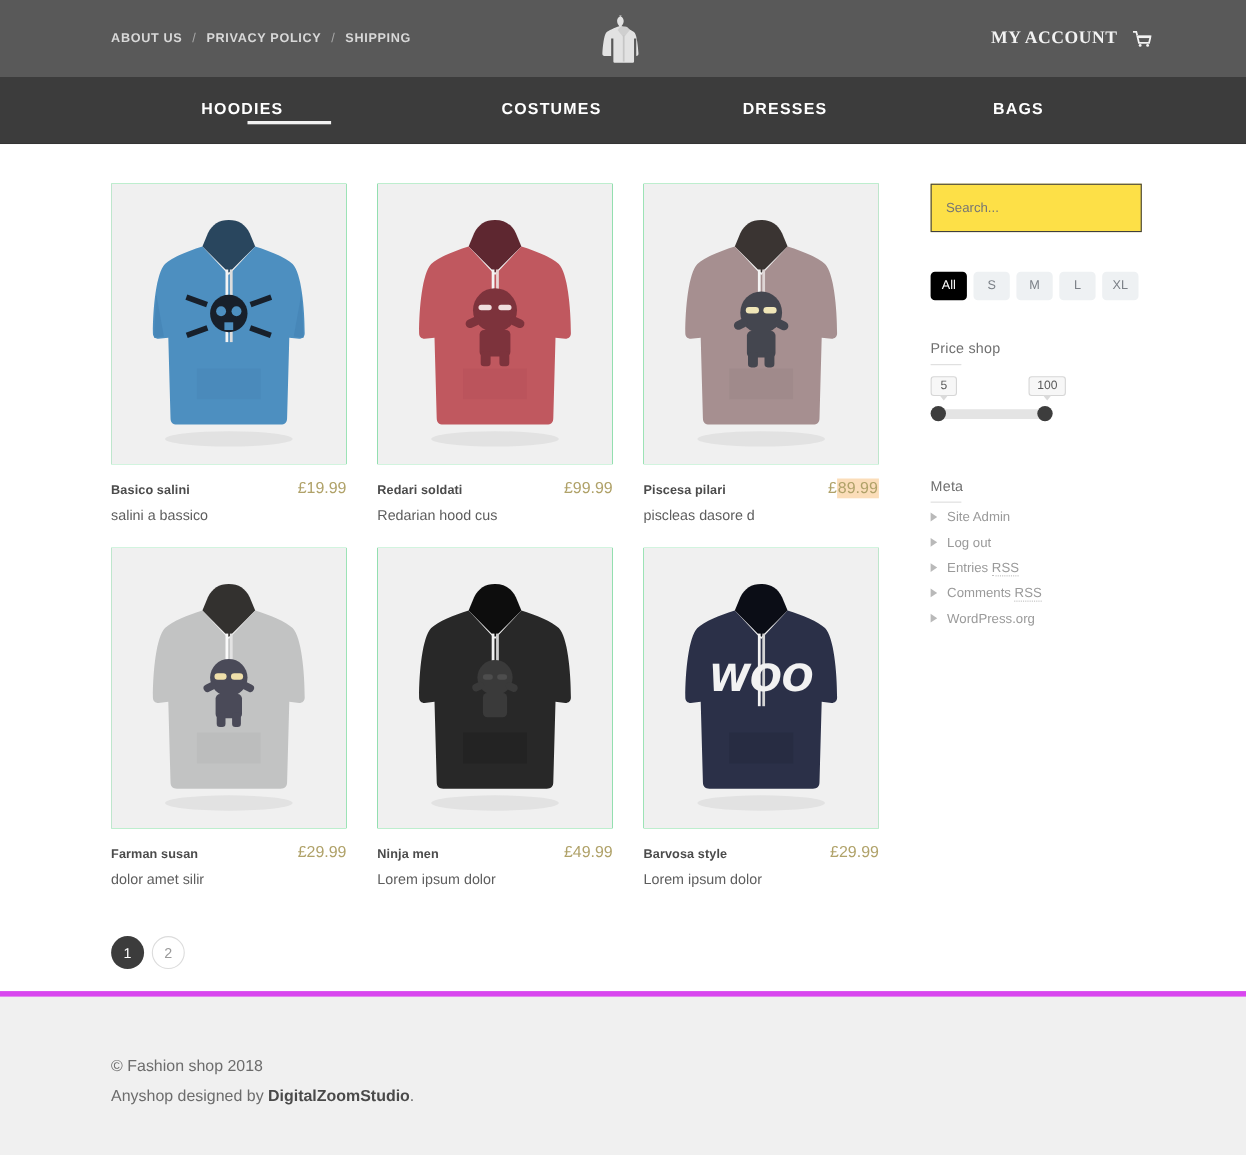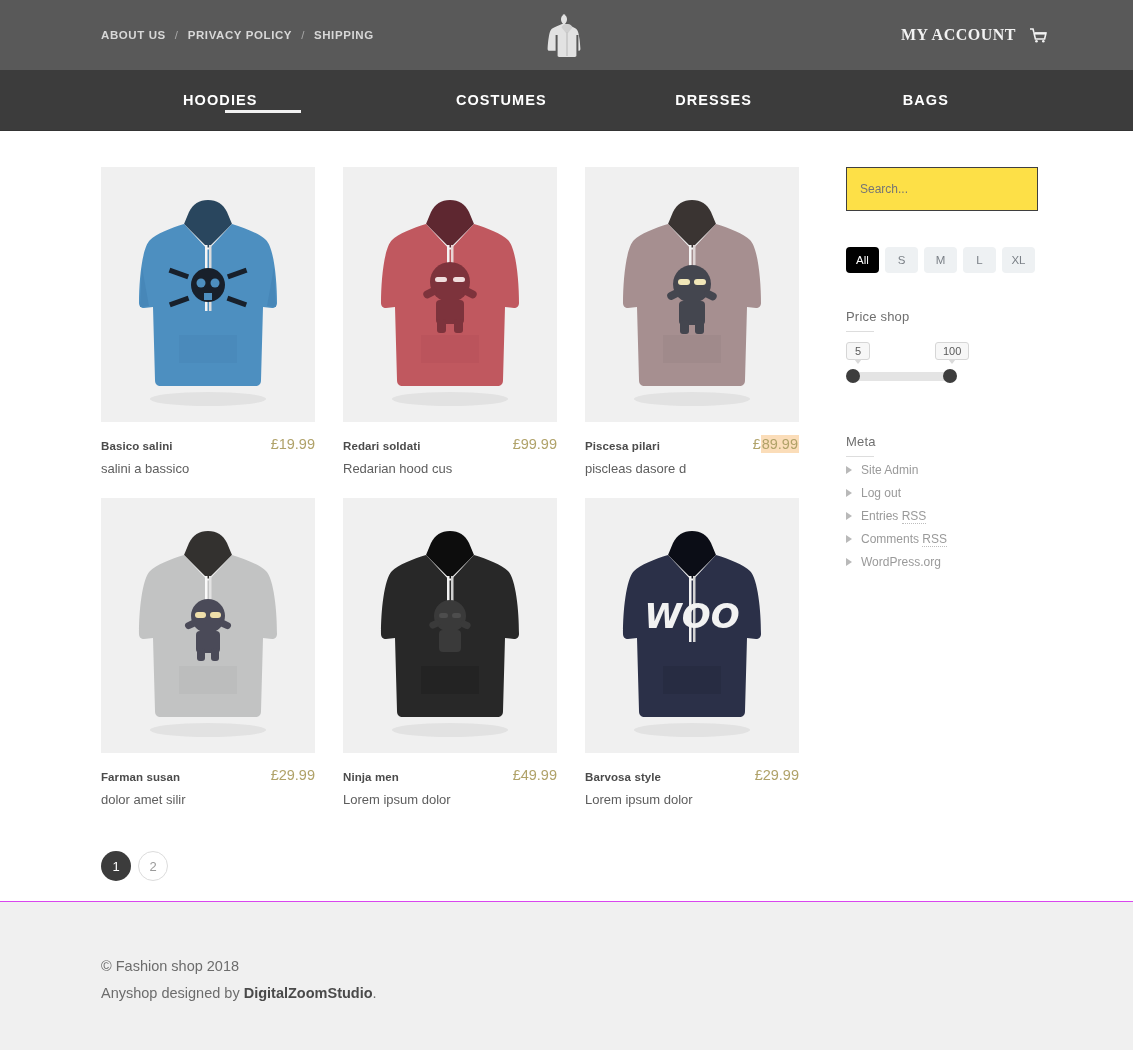"© Fashion shop 2018" .footer { border-top: 1px solid #d946ef -> 5px solid #d946ef }
